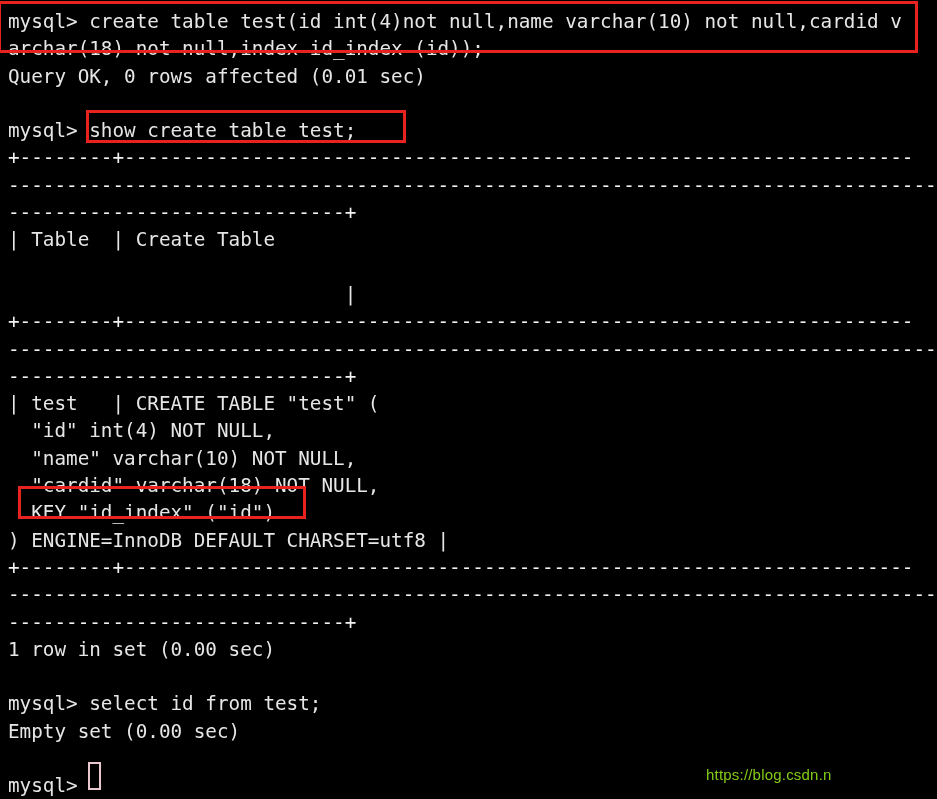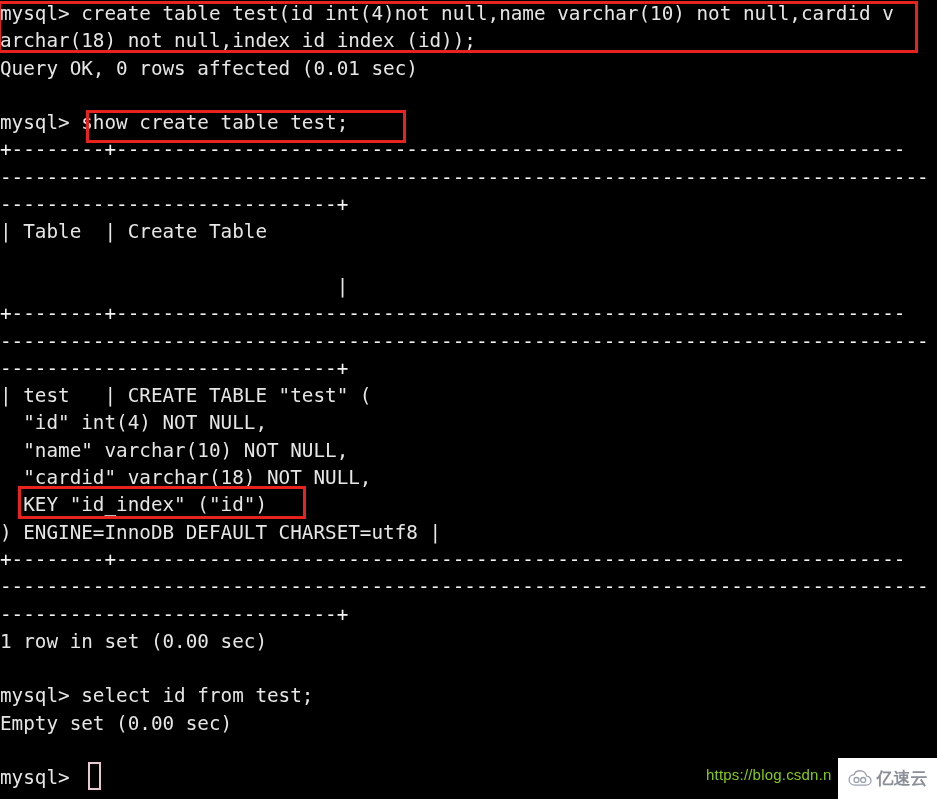"mysql> create table test(id int(4)not" #terminal { padding: 0 -> 8px }
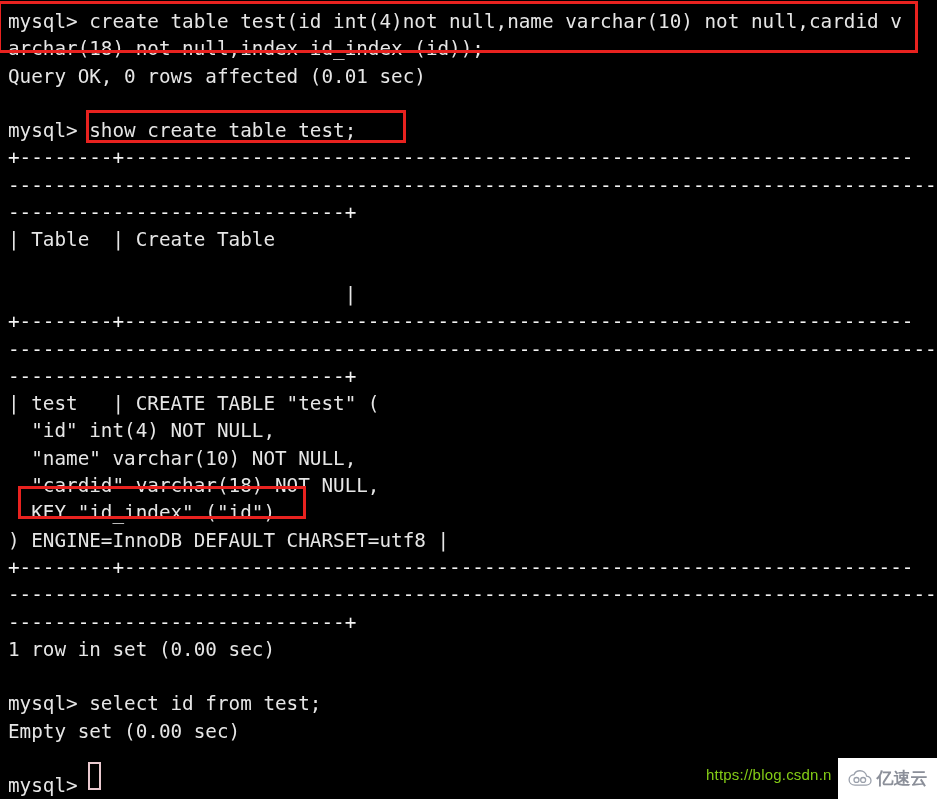"亿速云" div { html: <div> <svg> <path></path> <circle></circle> <circle></circle> </svg> <span>亿速云</span> </div> -> none }
